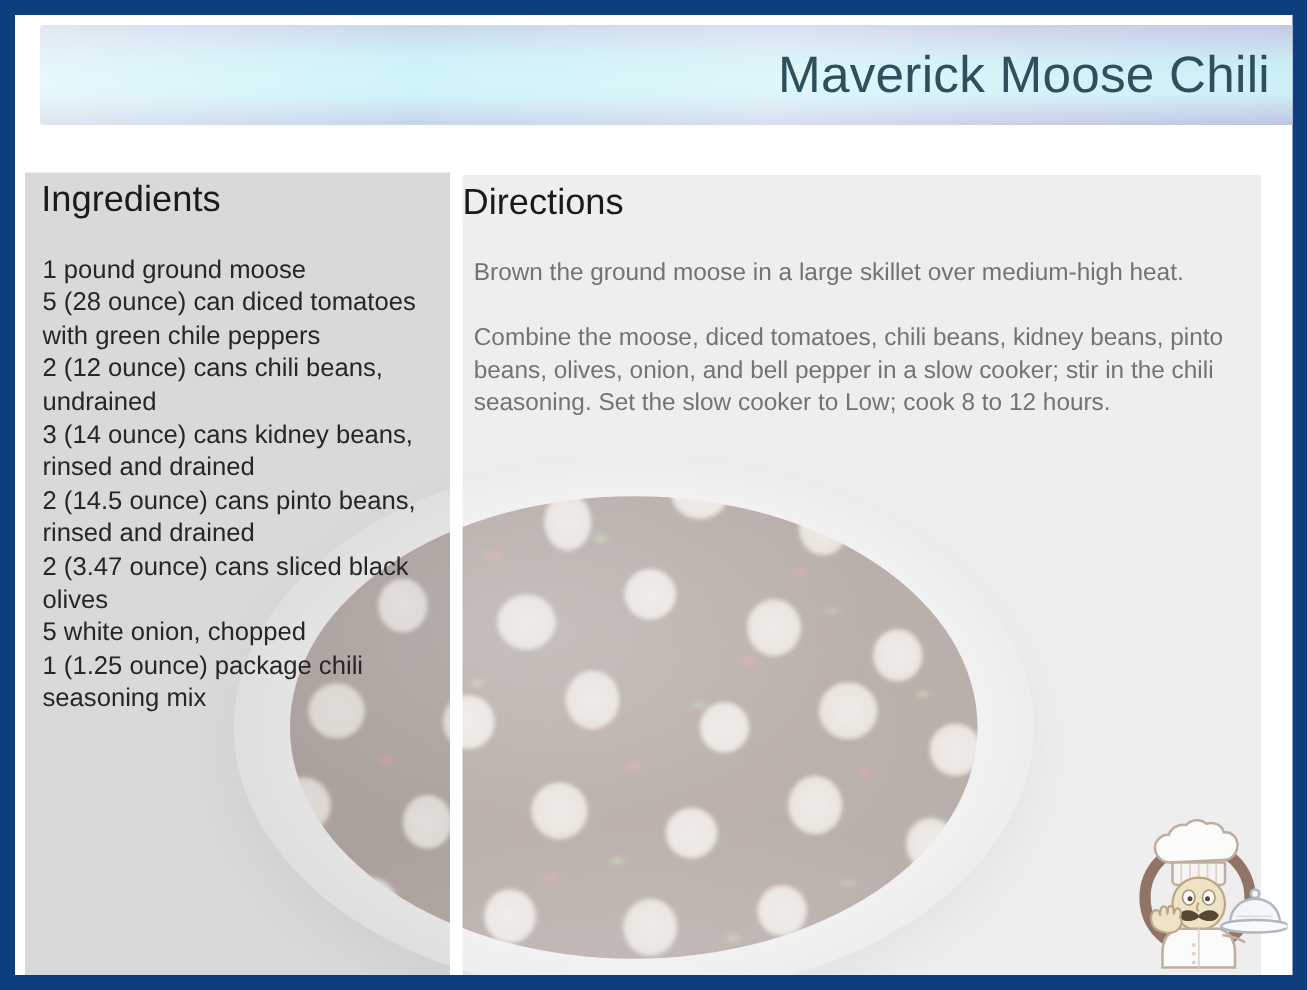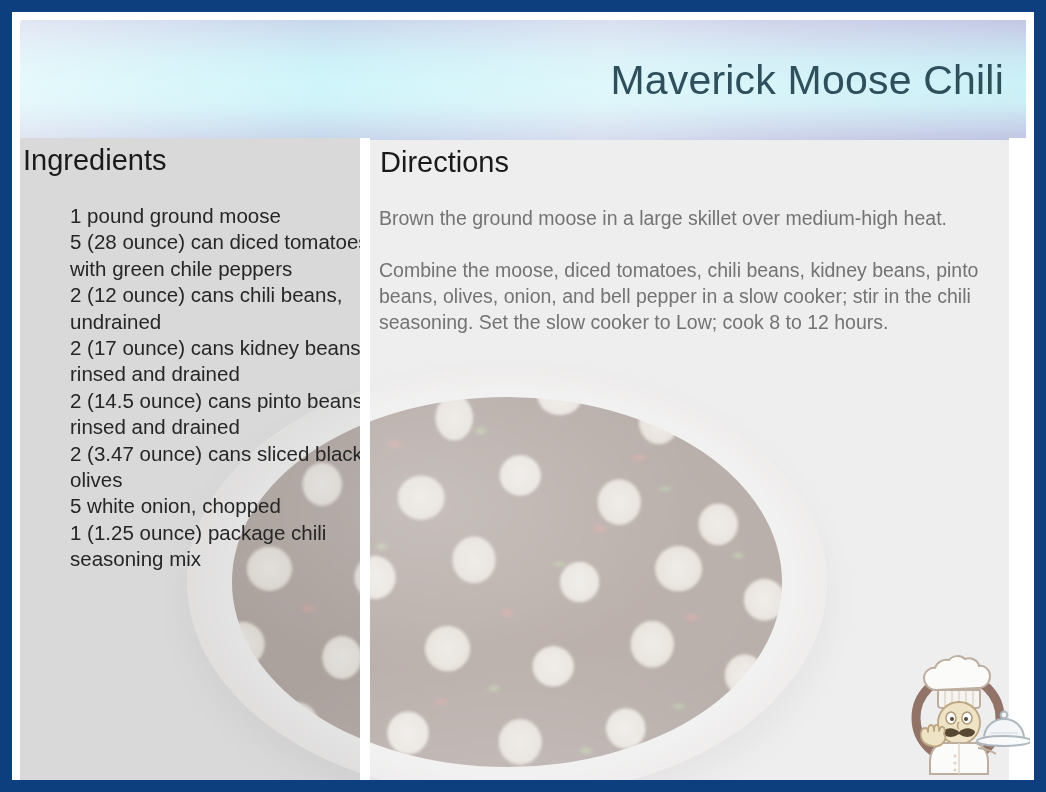"Maverick Moose Chili" #banner { height: 120px -> 80px; left: 8px -> 20px }
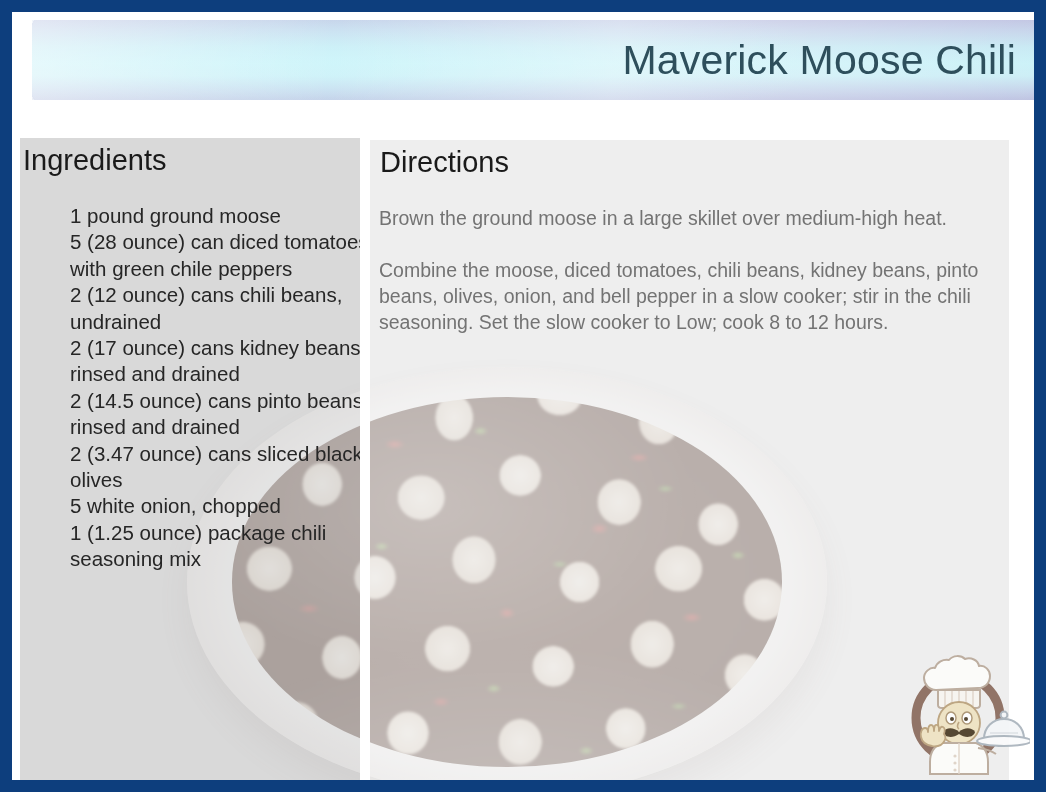"Ingredients" #ingredients-tab { padding: 1px 0 0 3px -> 1px 0 0 13px }
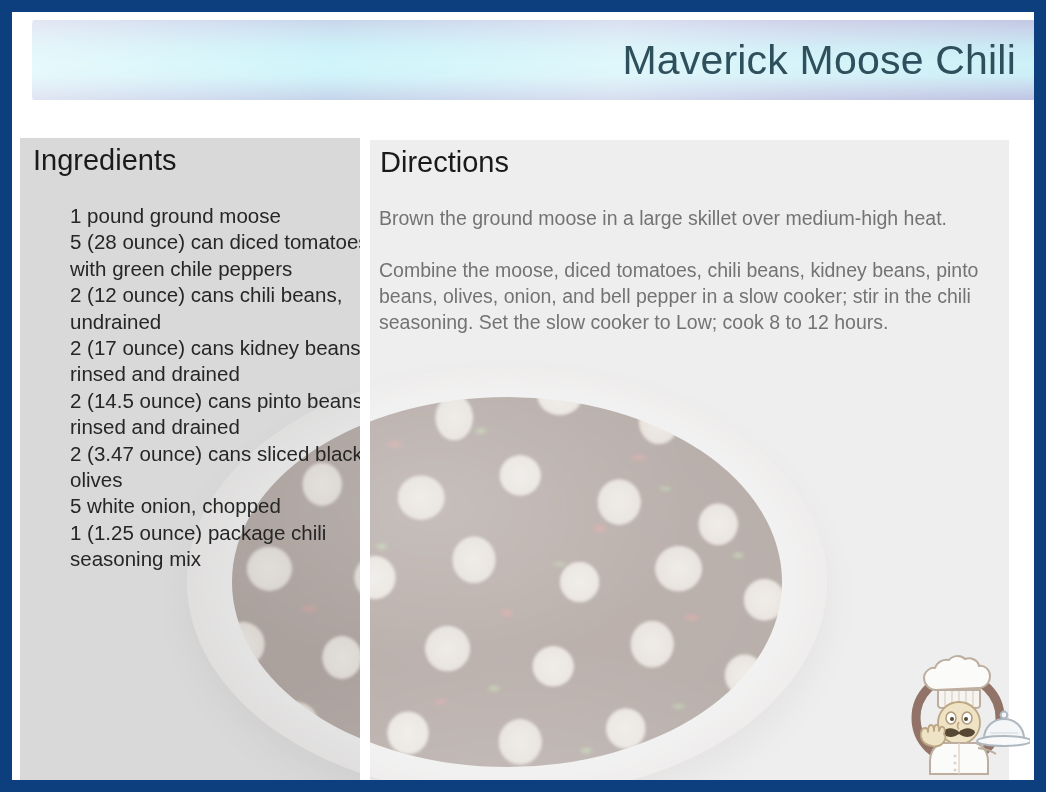"Directions" #directions-tab { padding: 1px 0 0 10px -> 1px 0 0 0 }
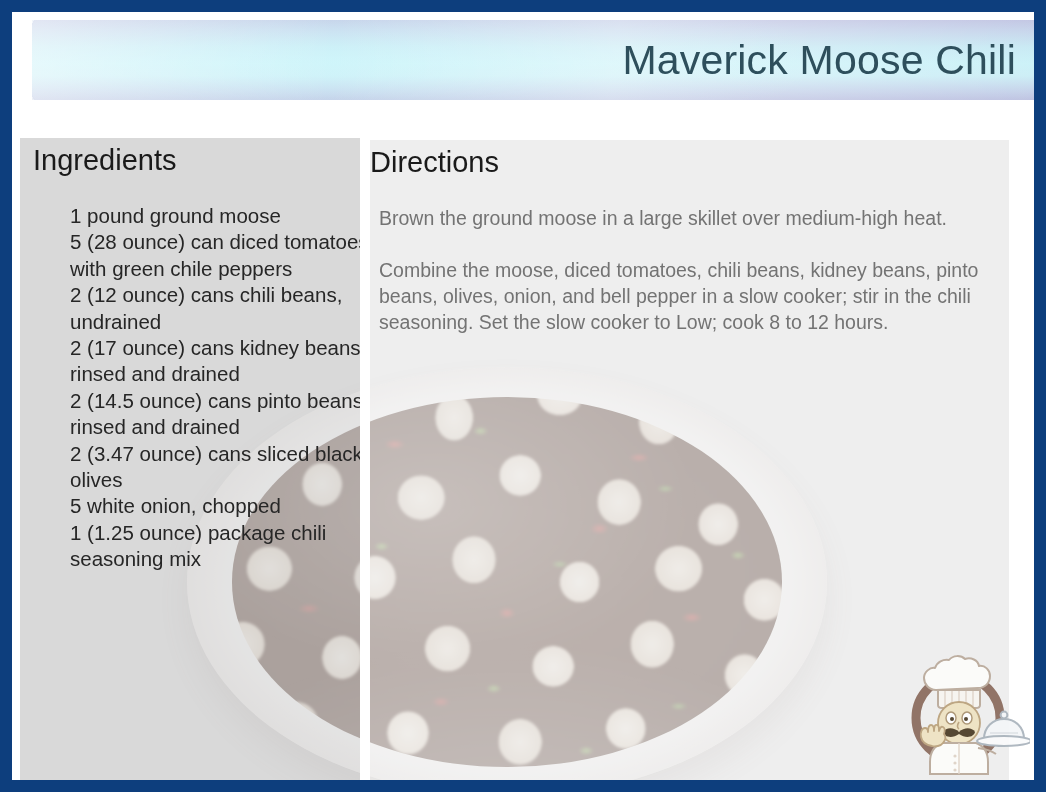"1 pound ground moose" #ingredients-list { margin-left: 36px -> none }
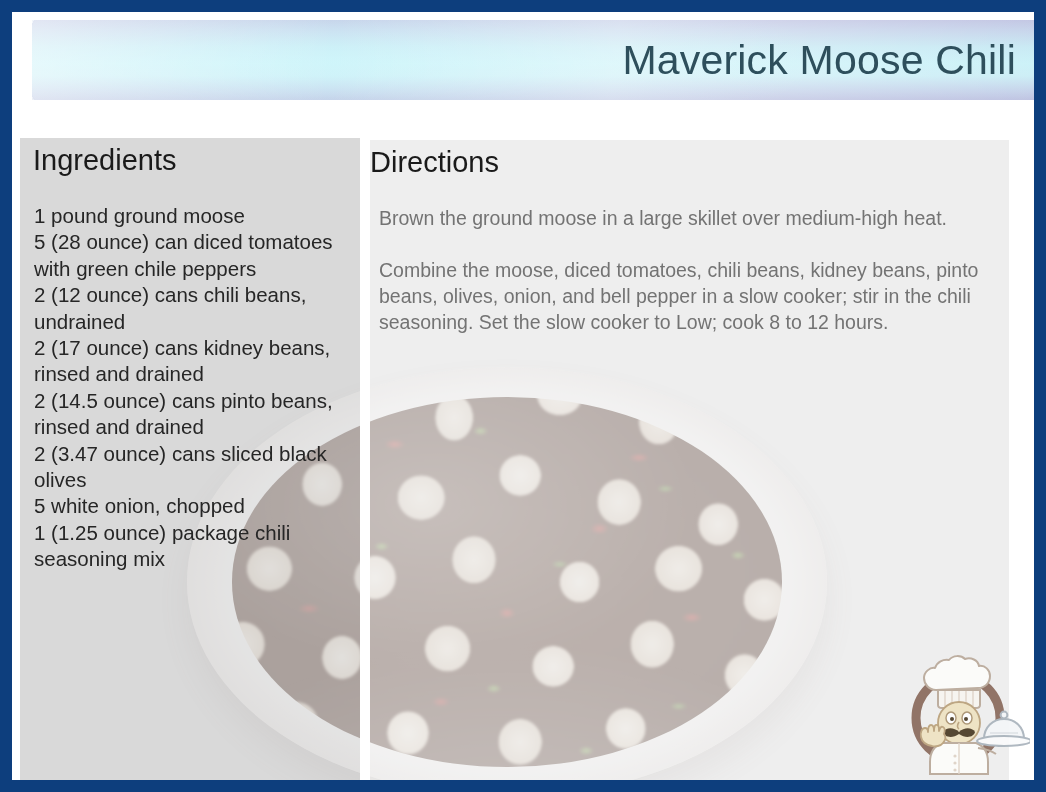"2 (17 ounce) cans kidney" li { text: 2 (17 -> 3 (14 }
